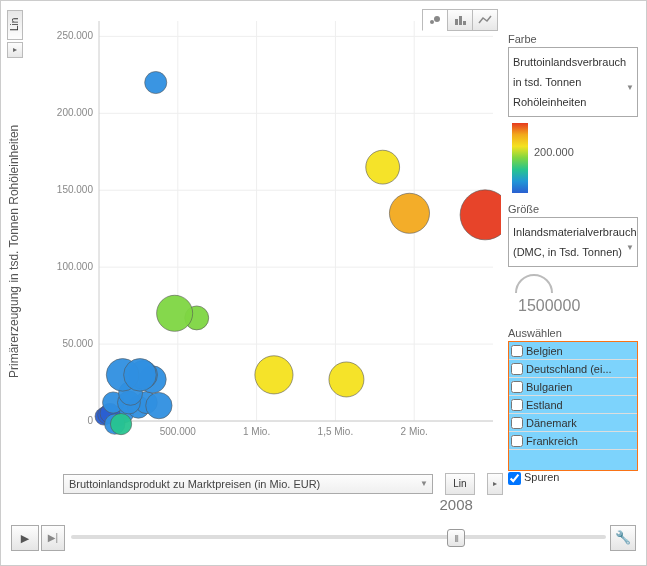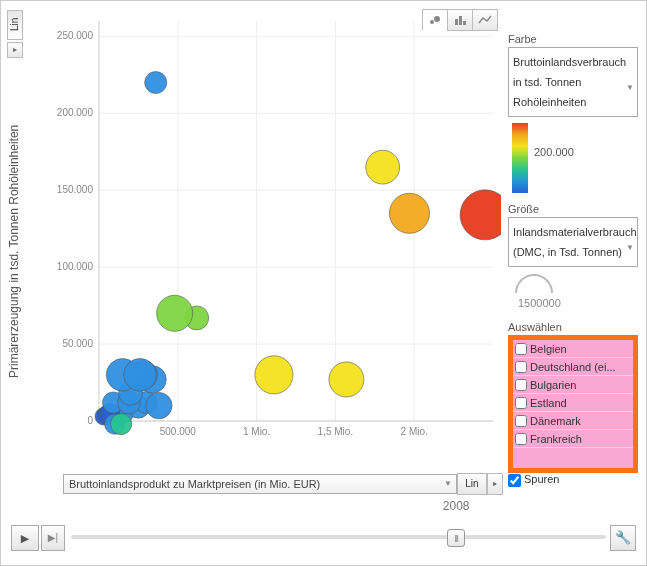"1500000" .arclabel { font-size: 11px -> 16px }
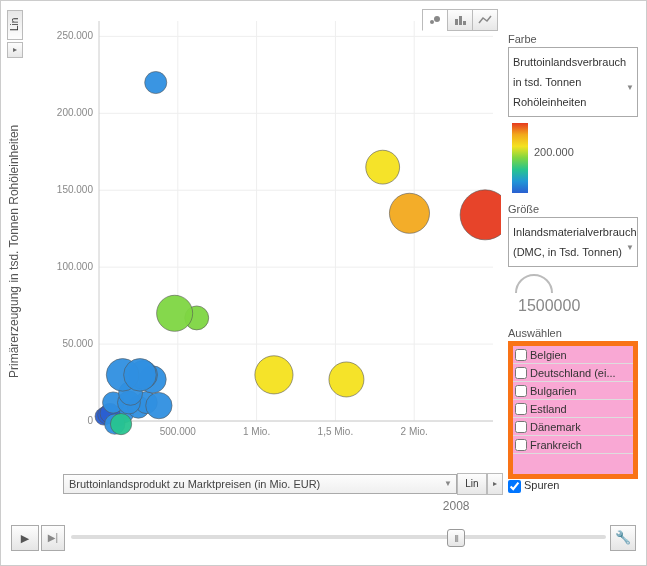"Belgien" .countrylist { background: #f9a8d4 -> #7dd3fc; border: 5px solid #f97316 -> 1px solid #f97316 }
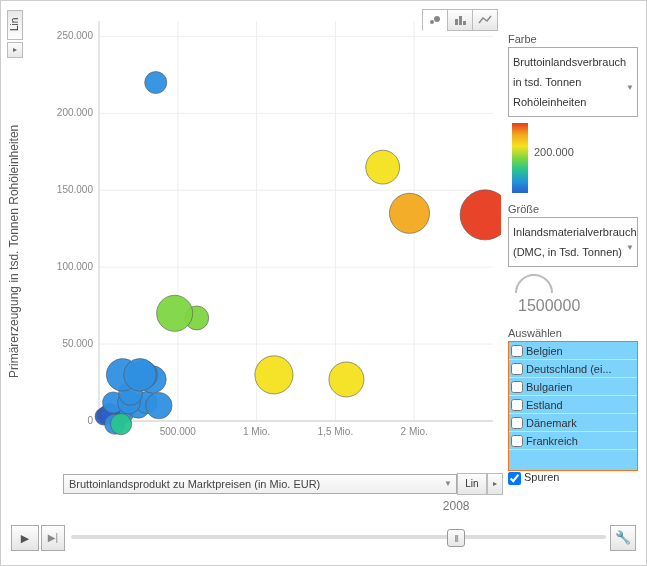"Bruttoinlandsprodukt zu Marktpreisen (in" .xaxis-ctrl { gap: 0 -> 12px }
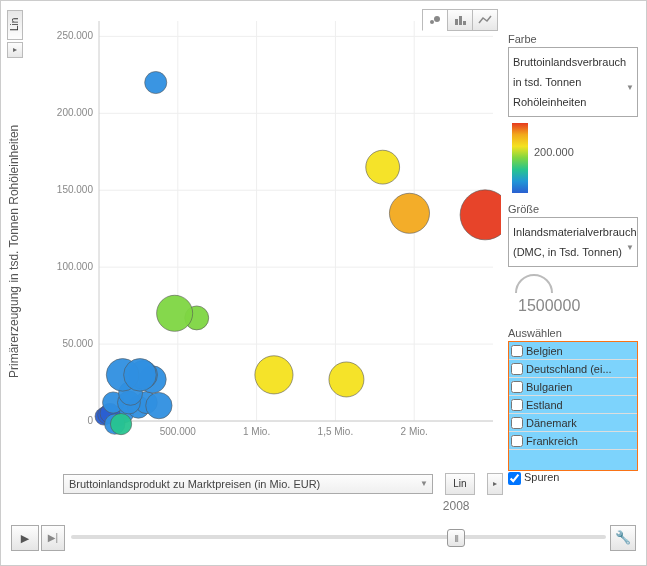"2008" .year { font-size: 12px -> 15px }
